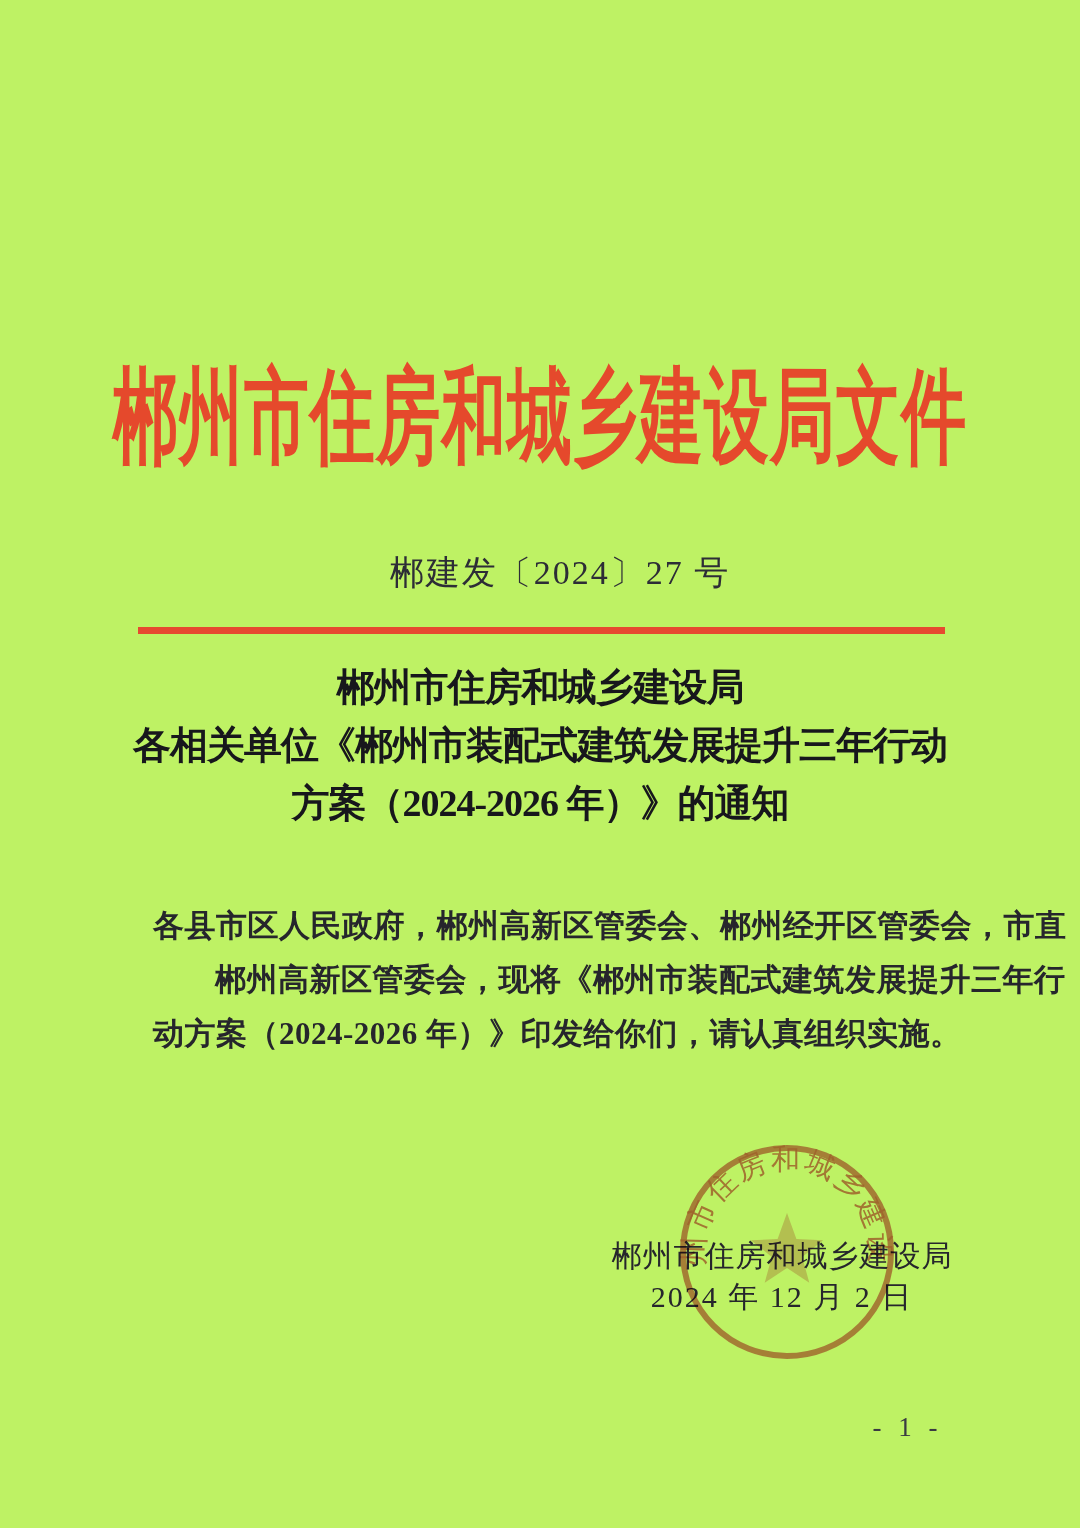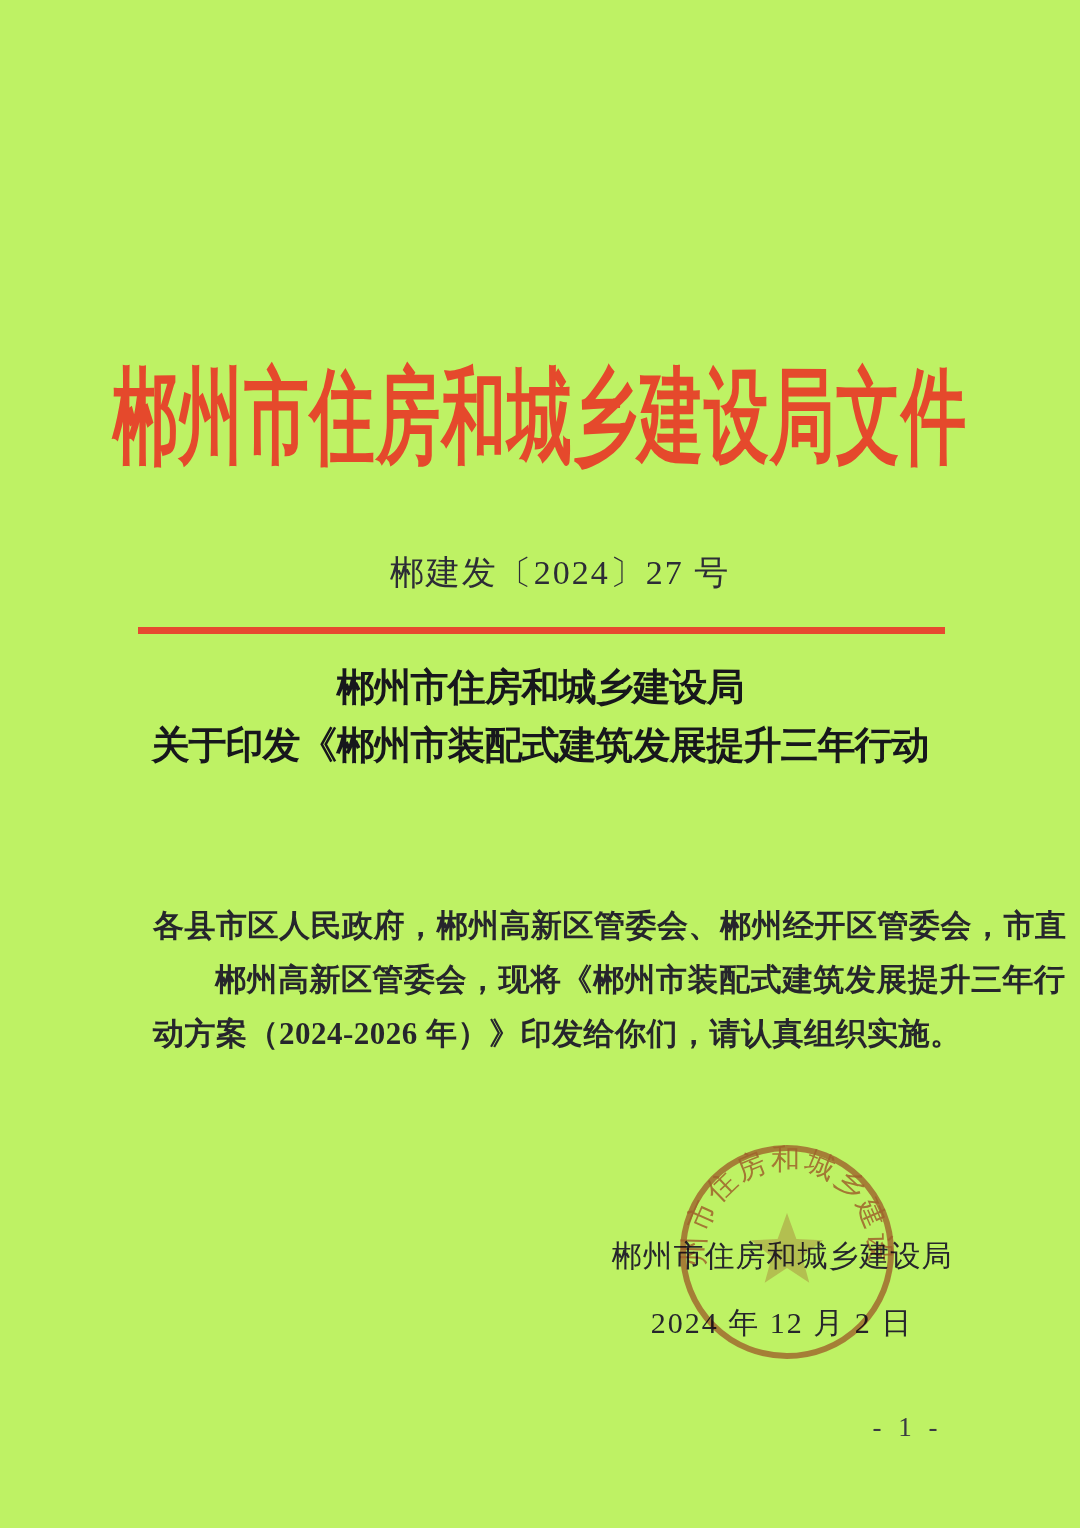"关于印发《郴州市装配式建筑发展提升三年行动" div.t-line { text: 关于印发 -> 各相关单位 }
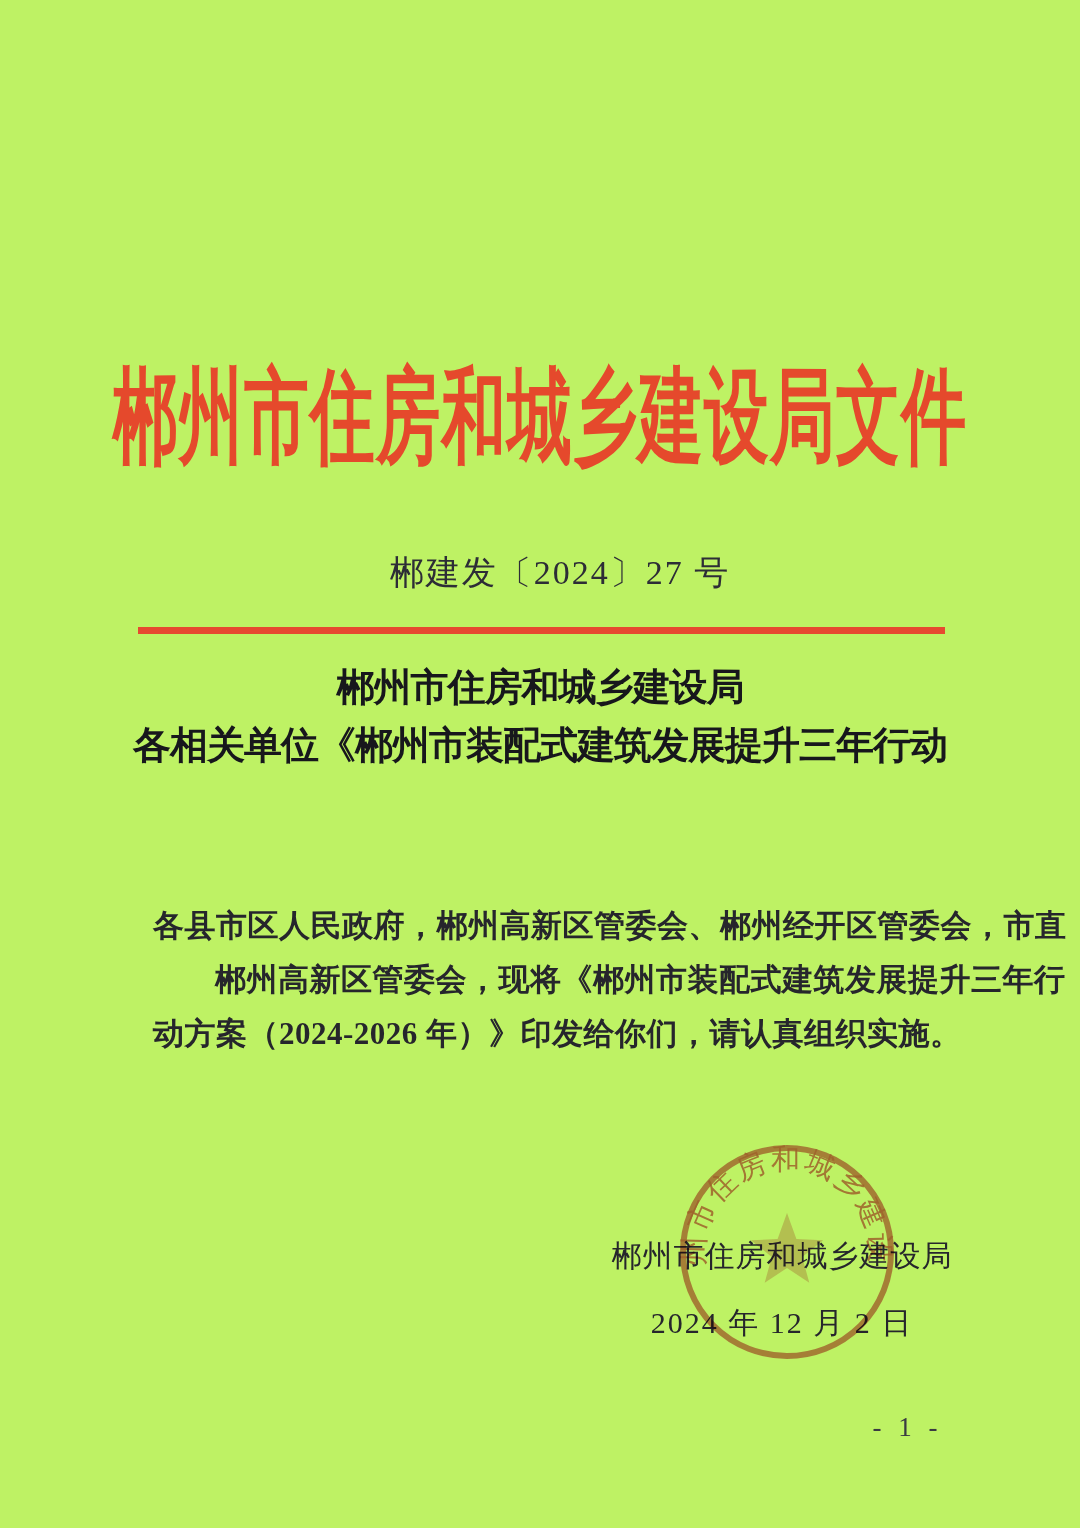"方案（2024-2026 年）》的通知" div.t-line { html: none -> <div>方案（2024-2026 年）》的通知</div> }
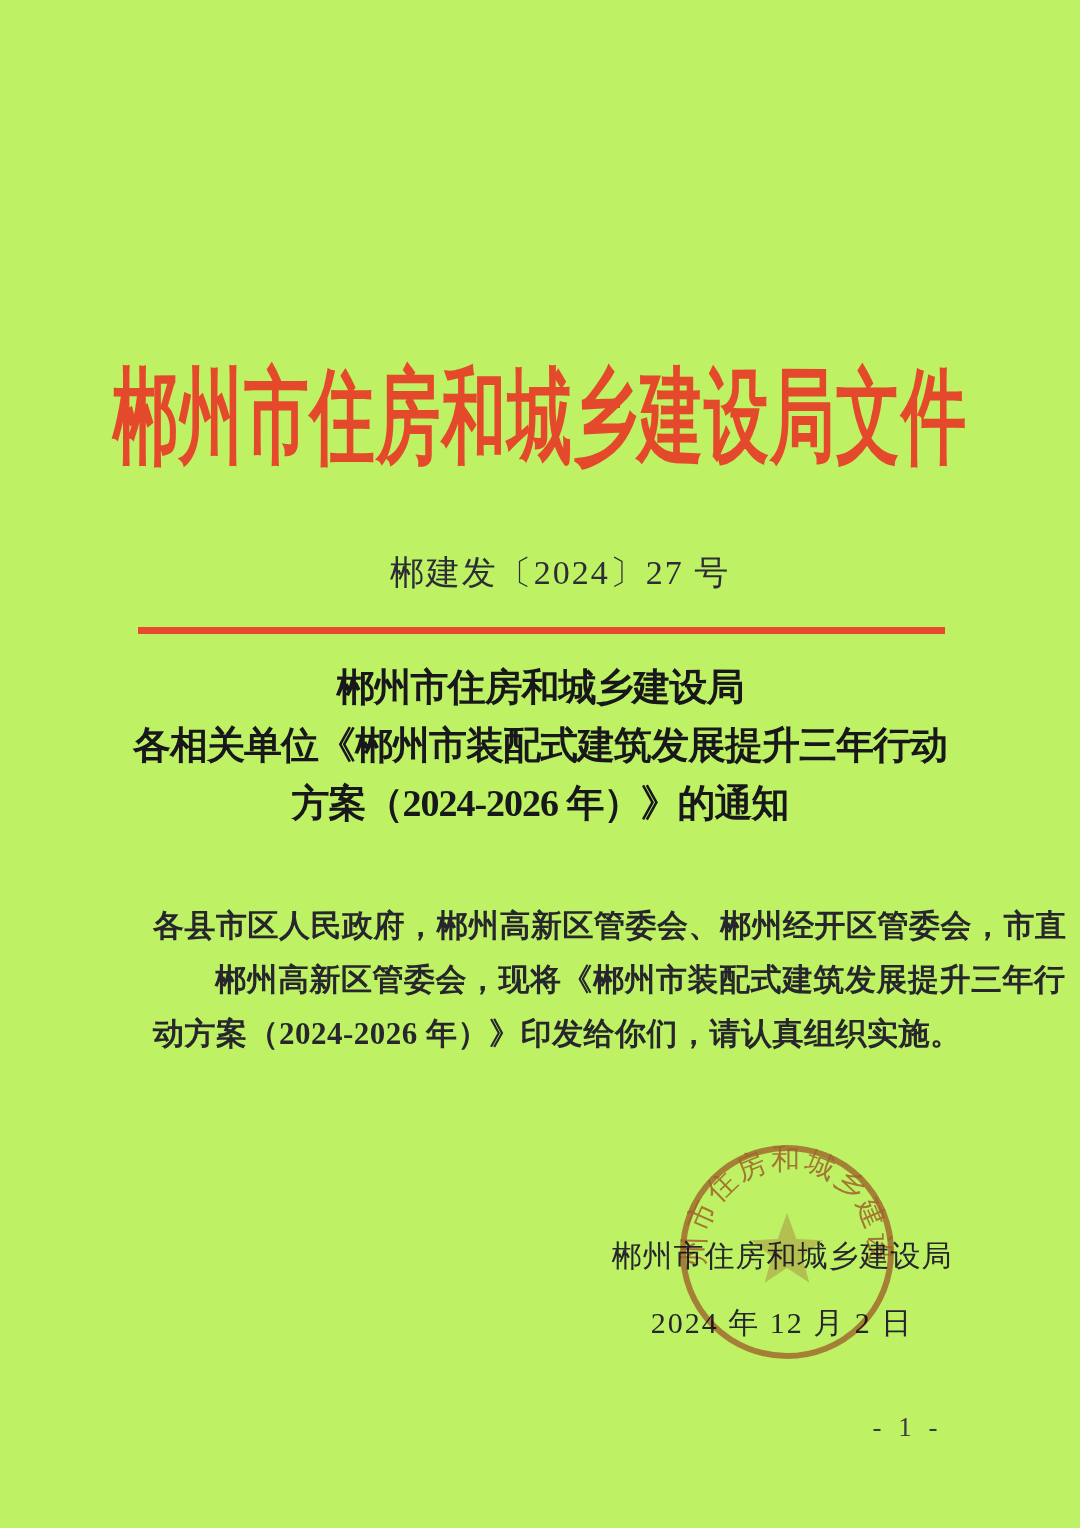"2024 年 12 月 2" .sign-date { margin-top: 26px -> none }
